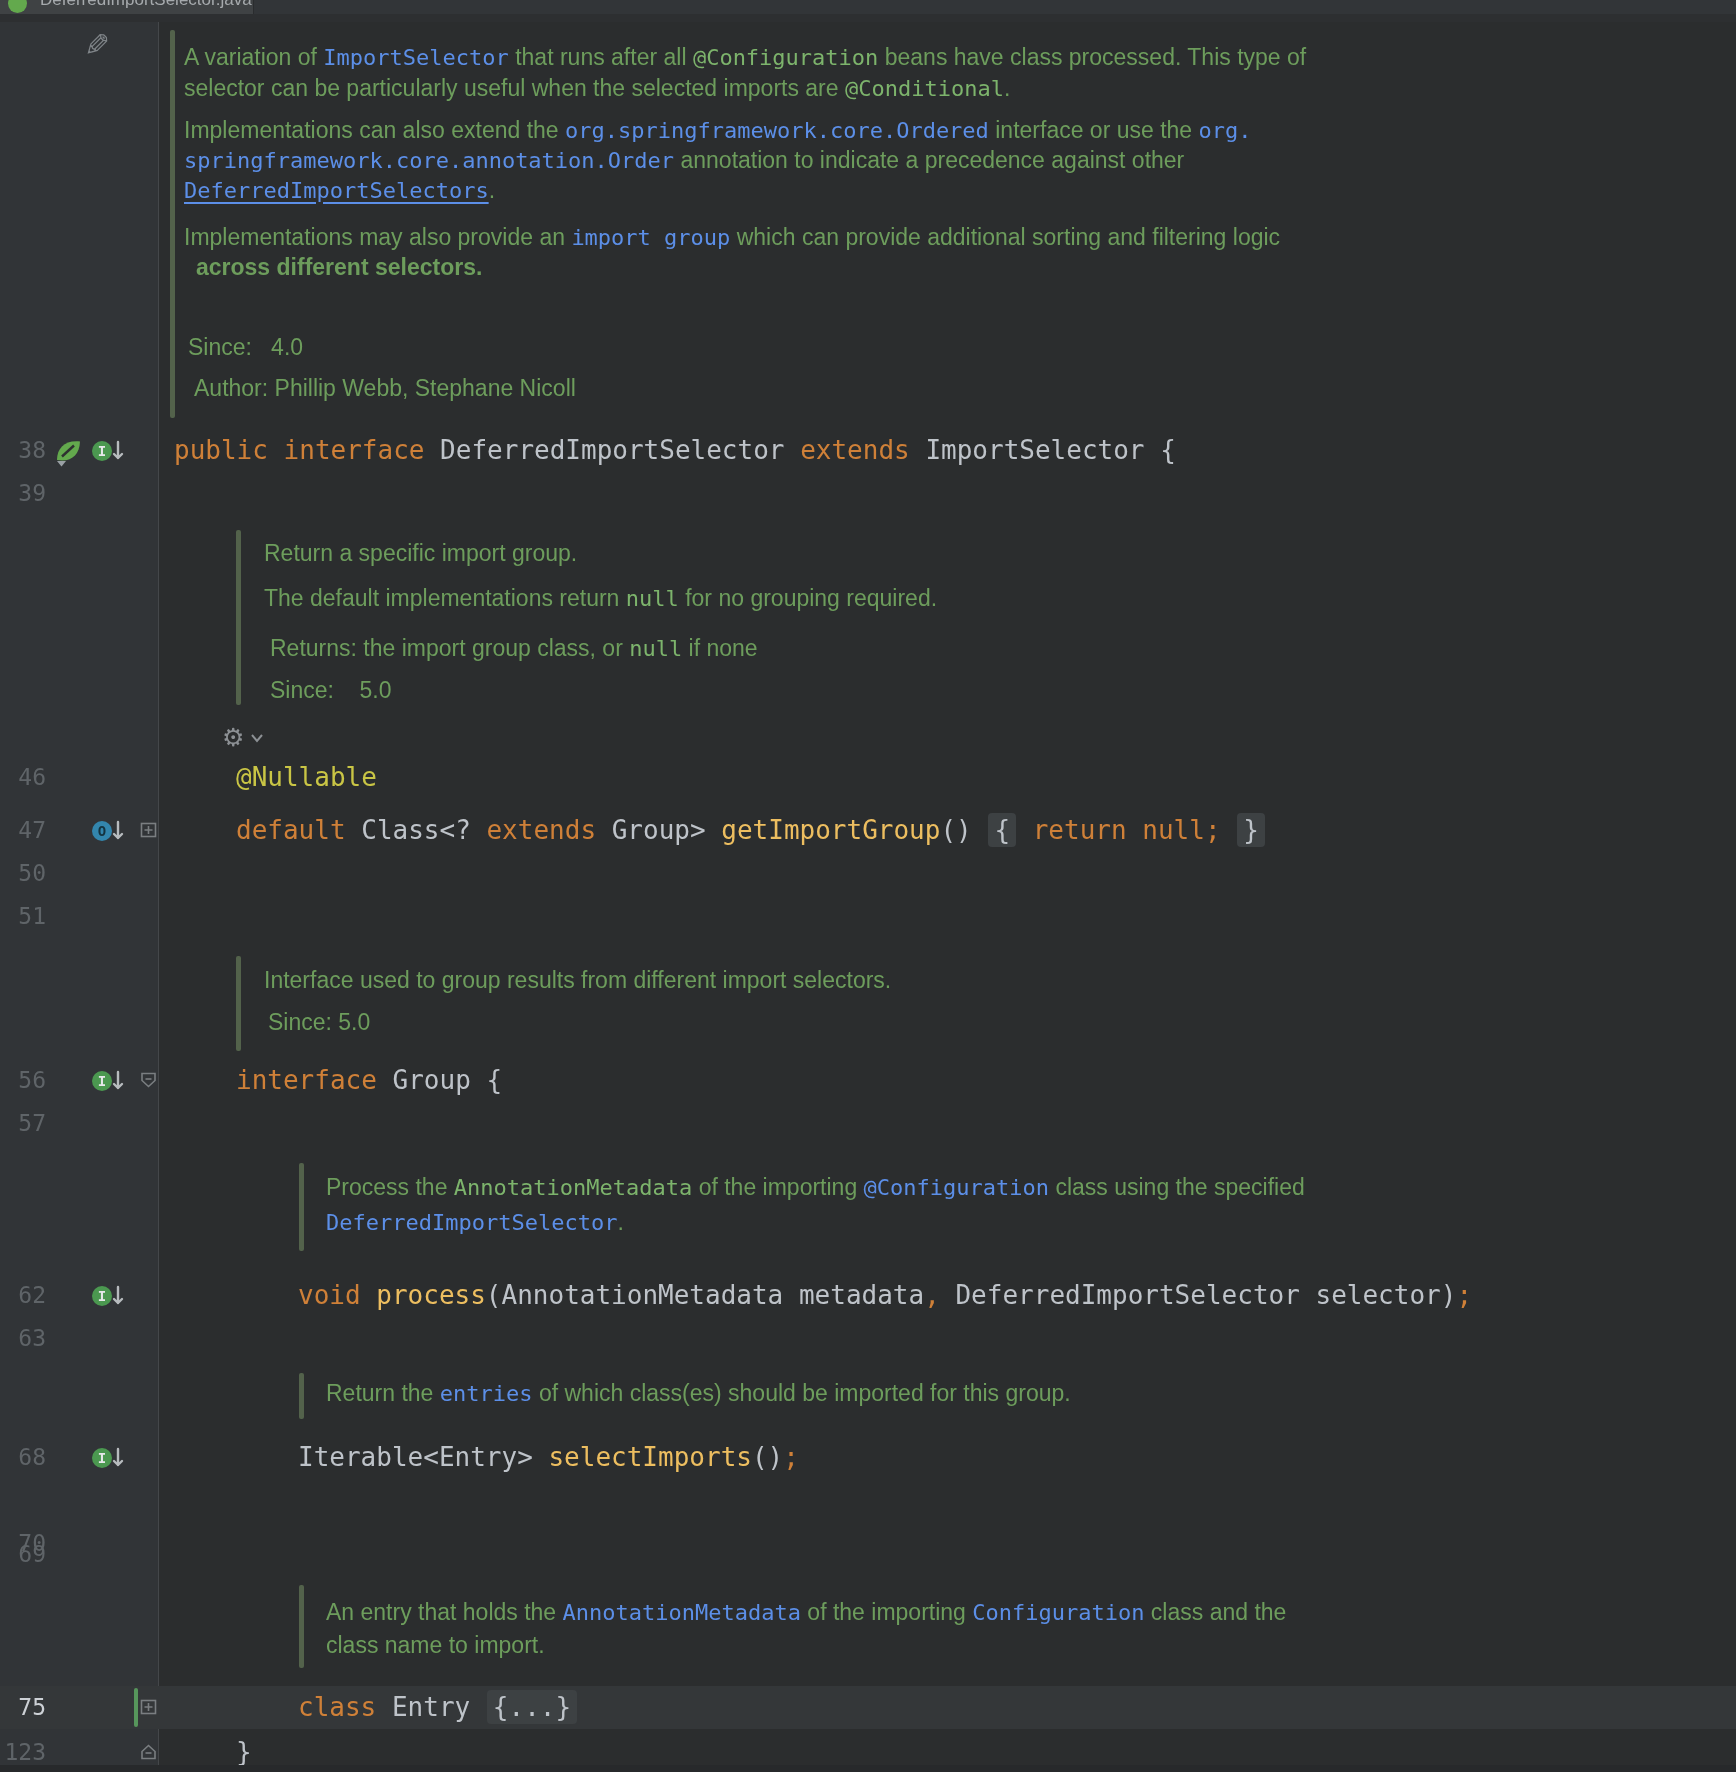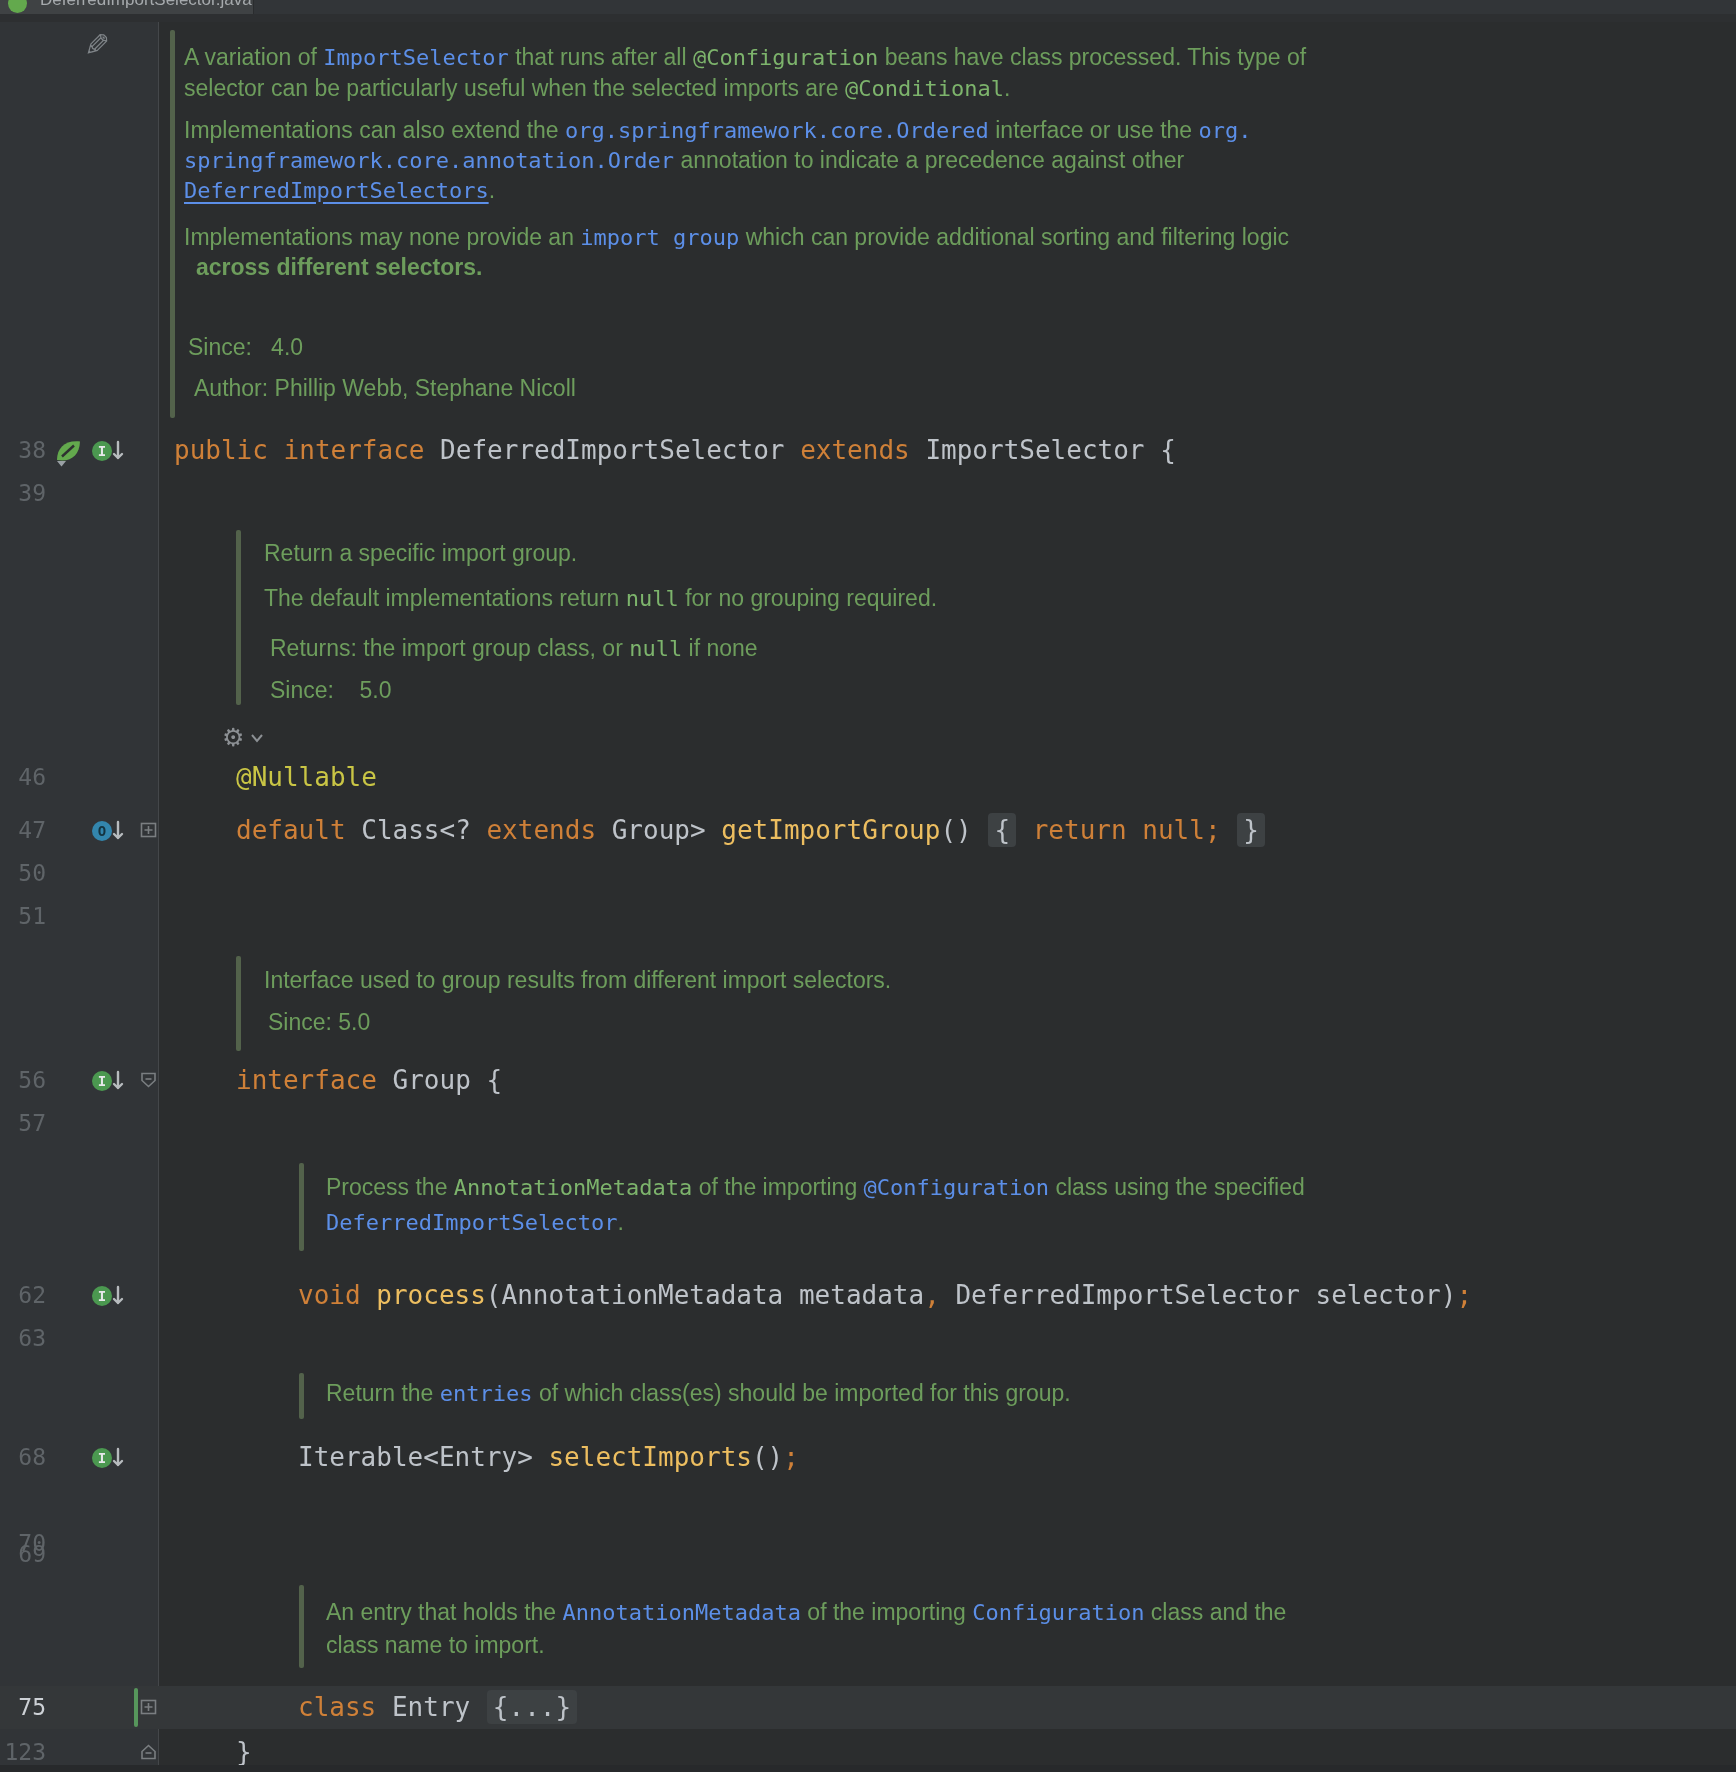"Implementations may none provide an" span.r-g { text: none -> also }
